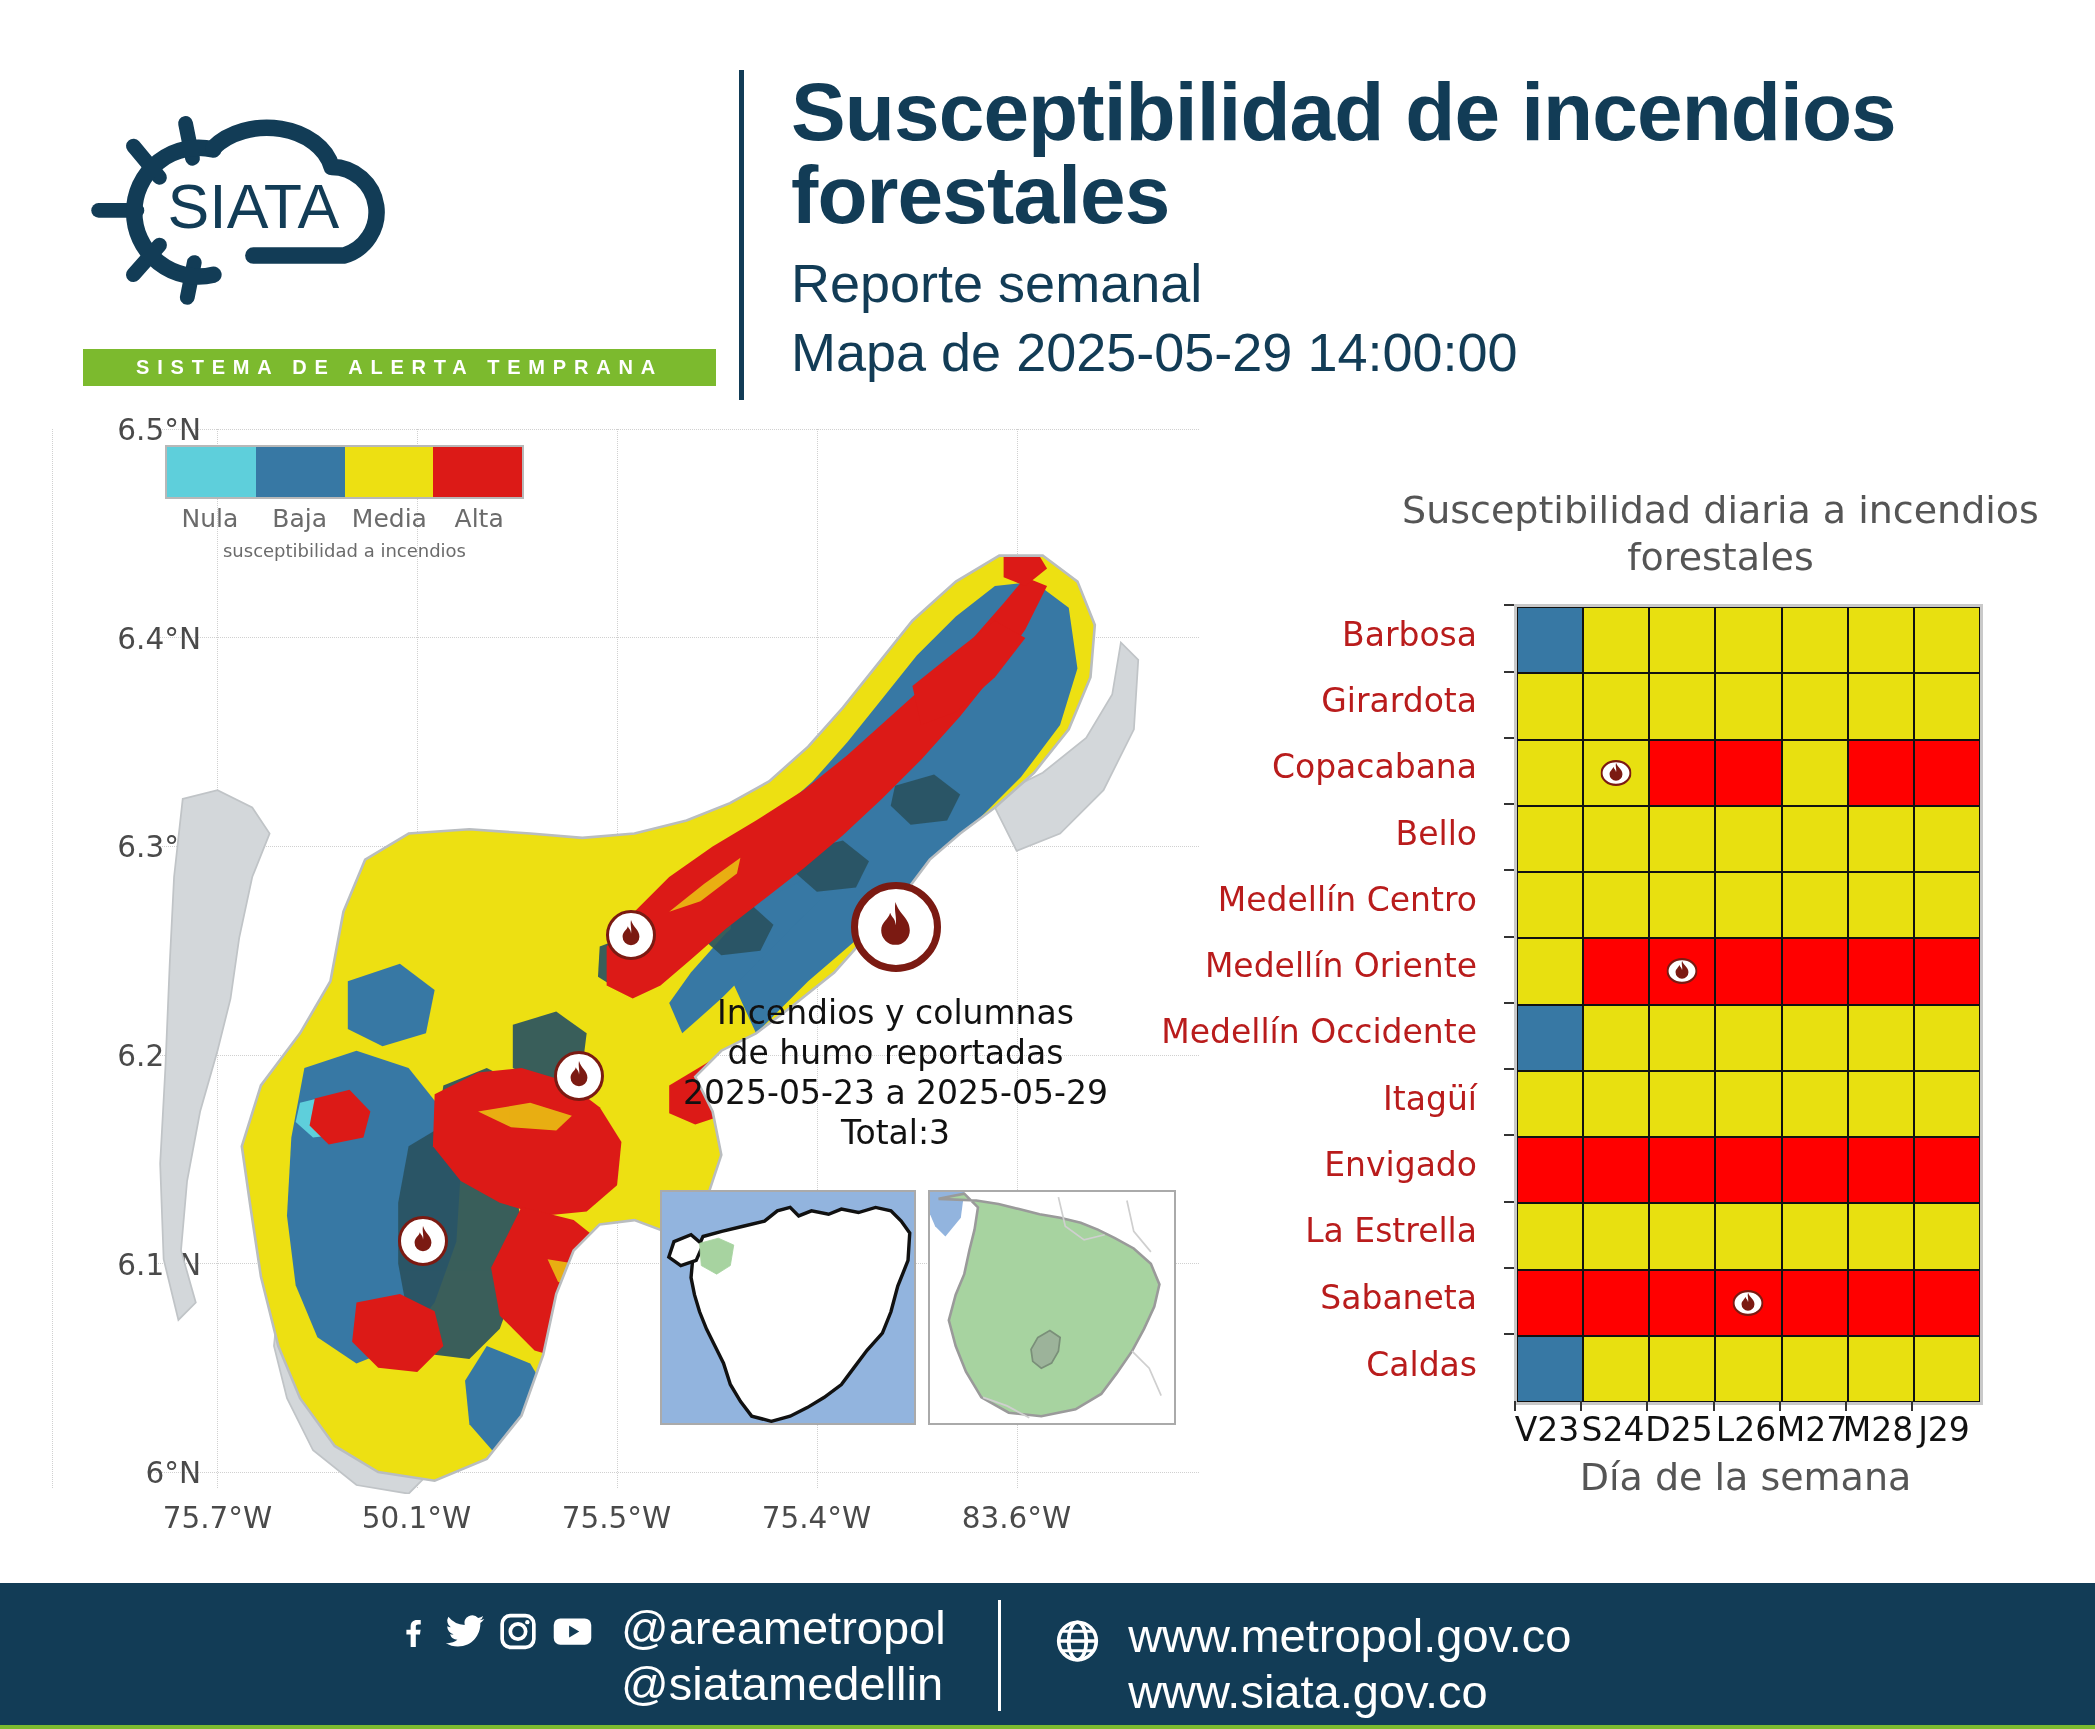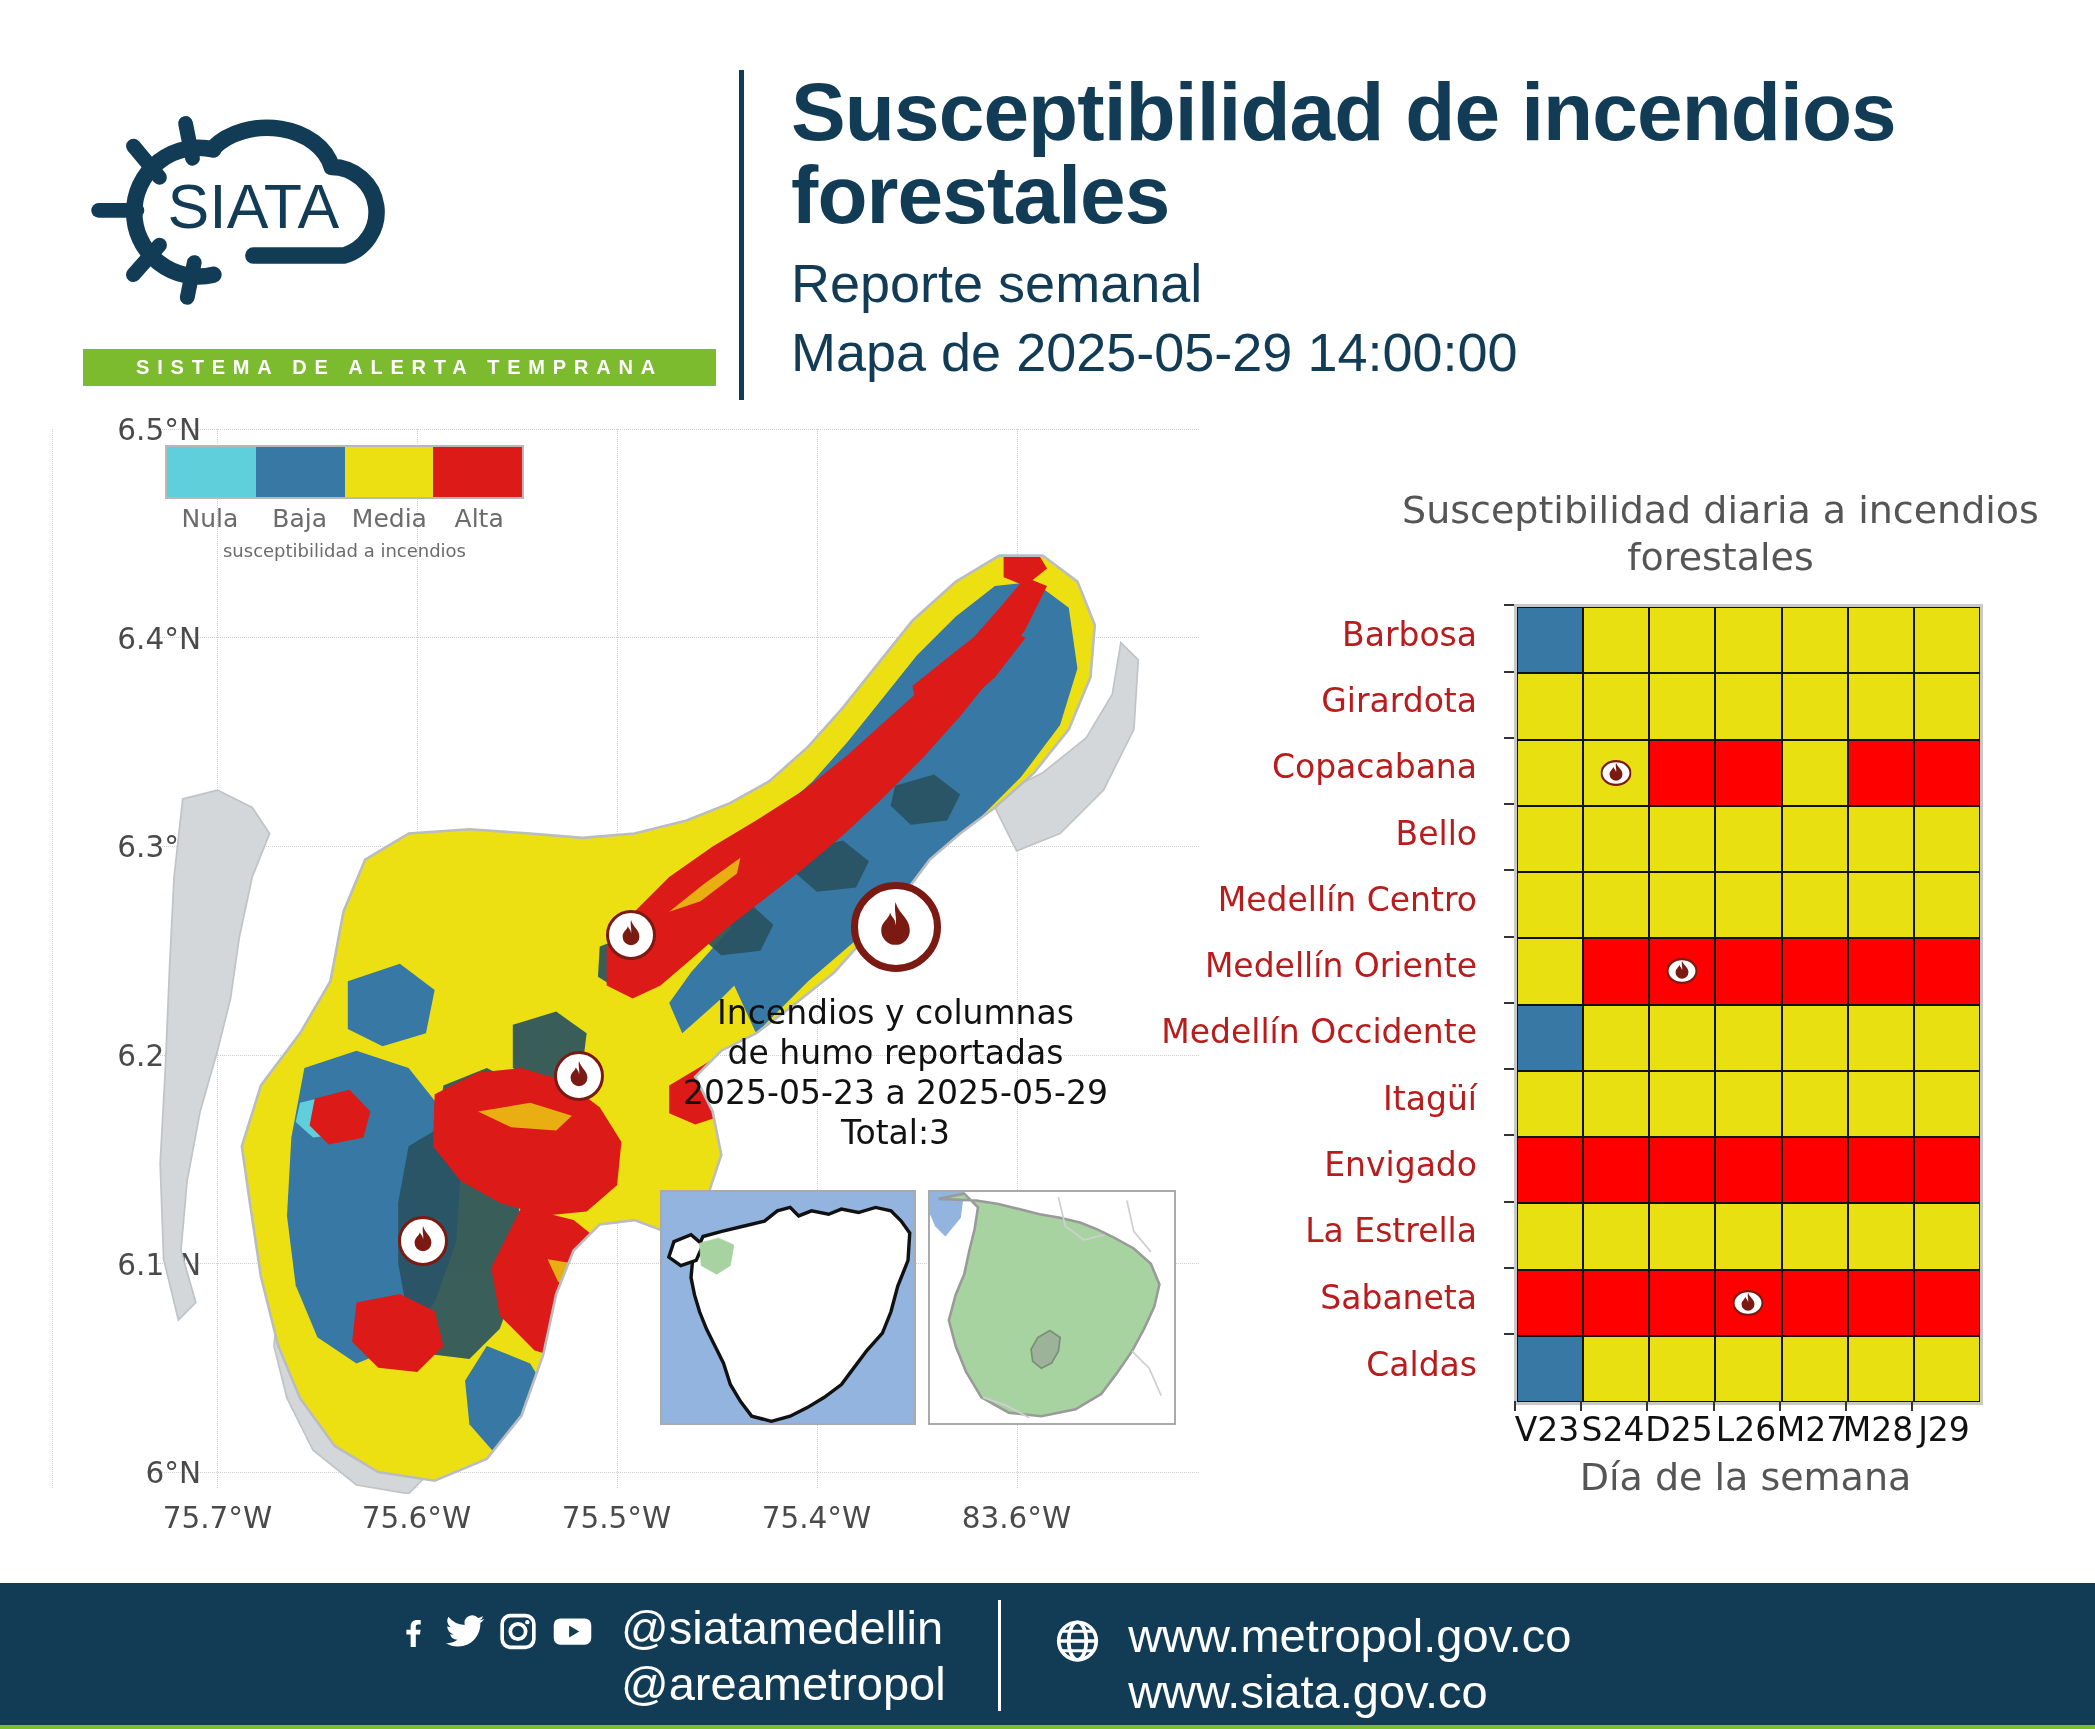"75.6°W" div.map-axis-label { text: 75.6 -> 50.1 }
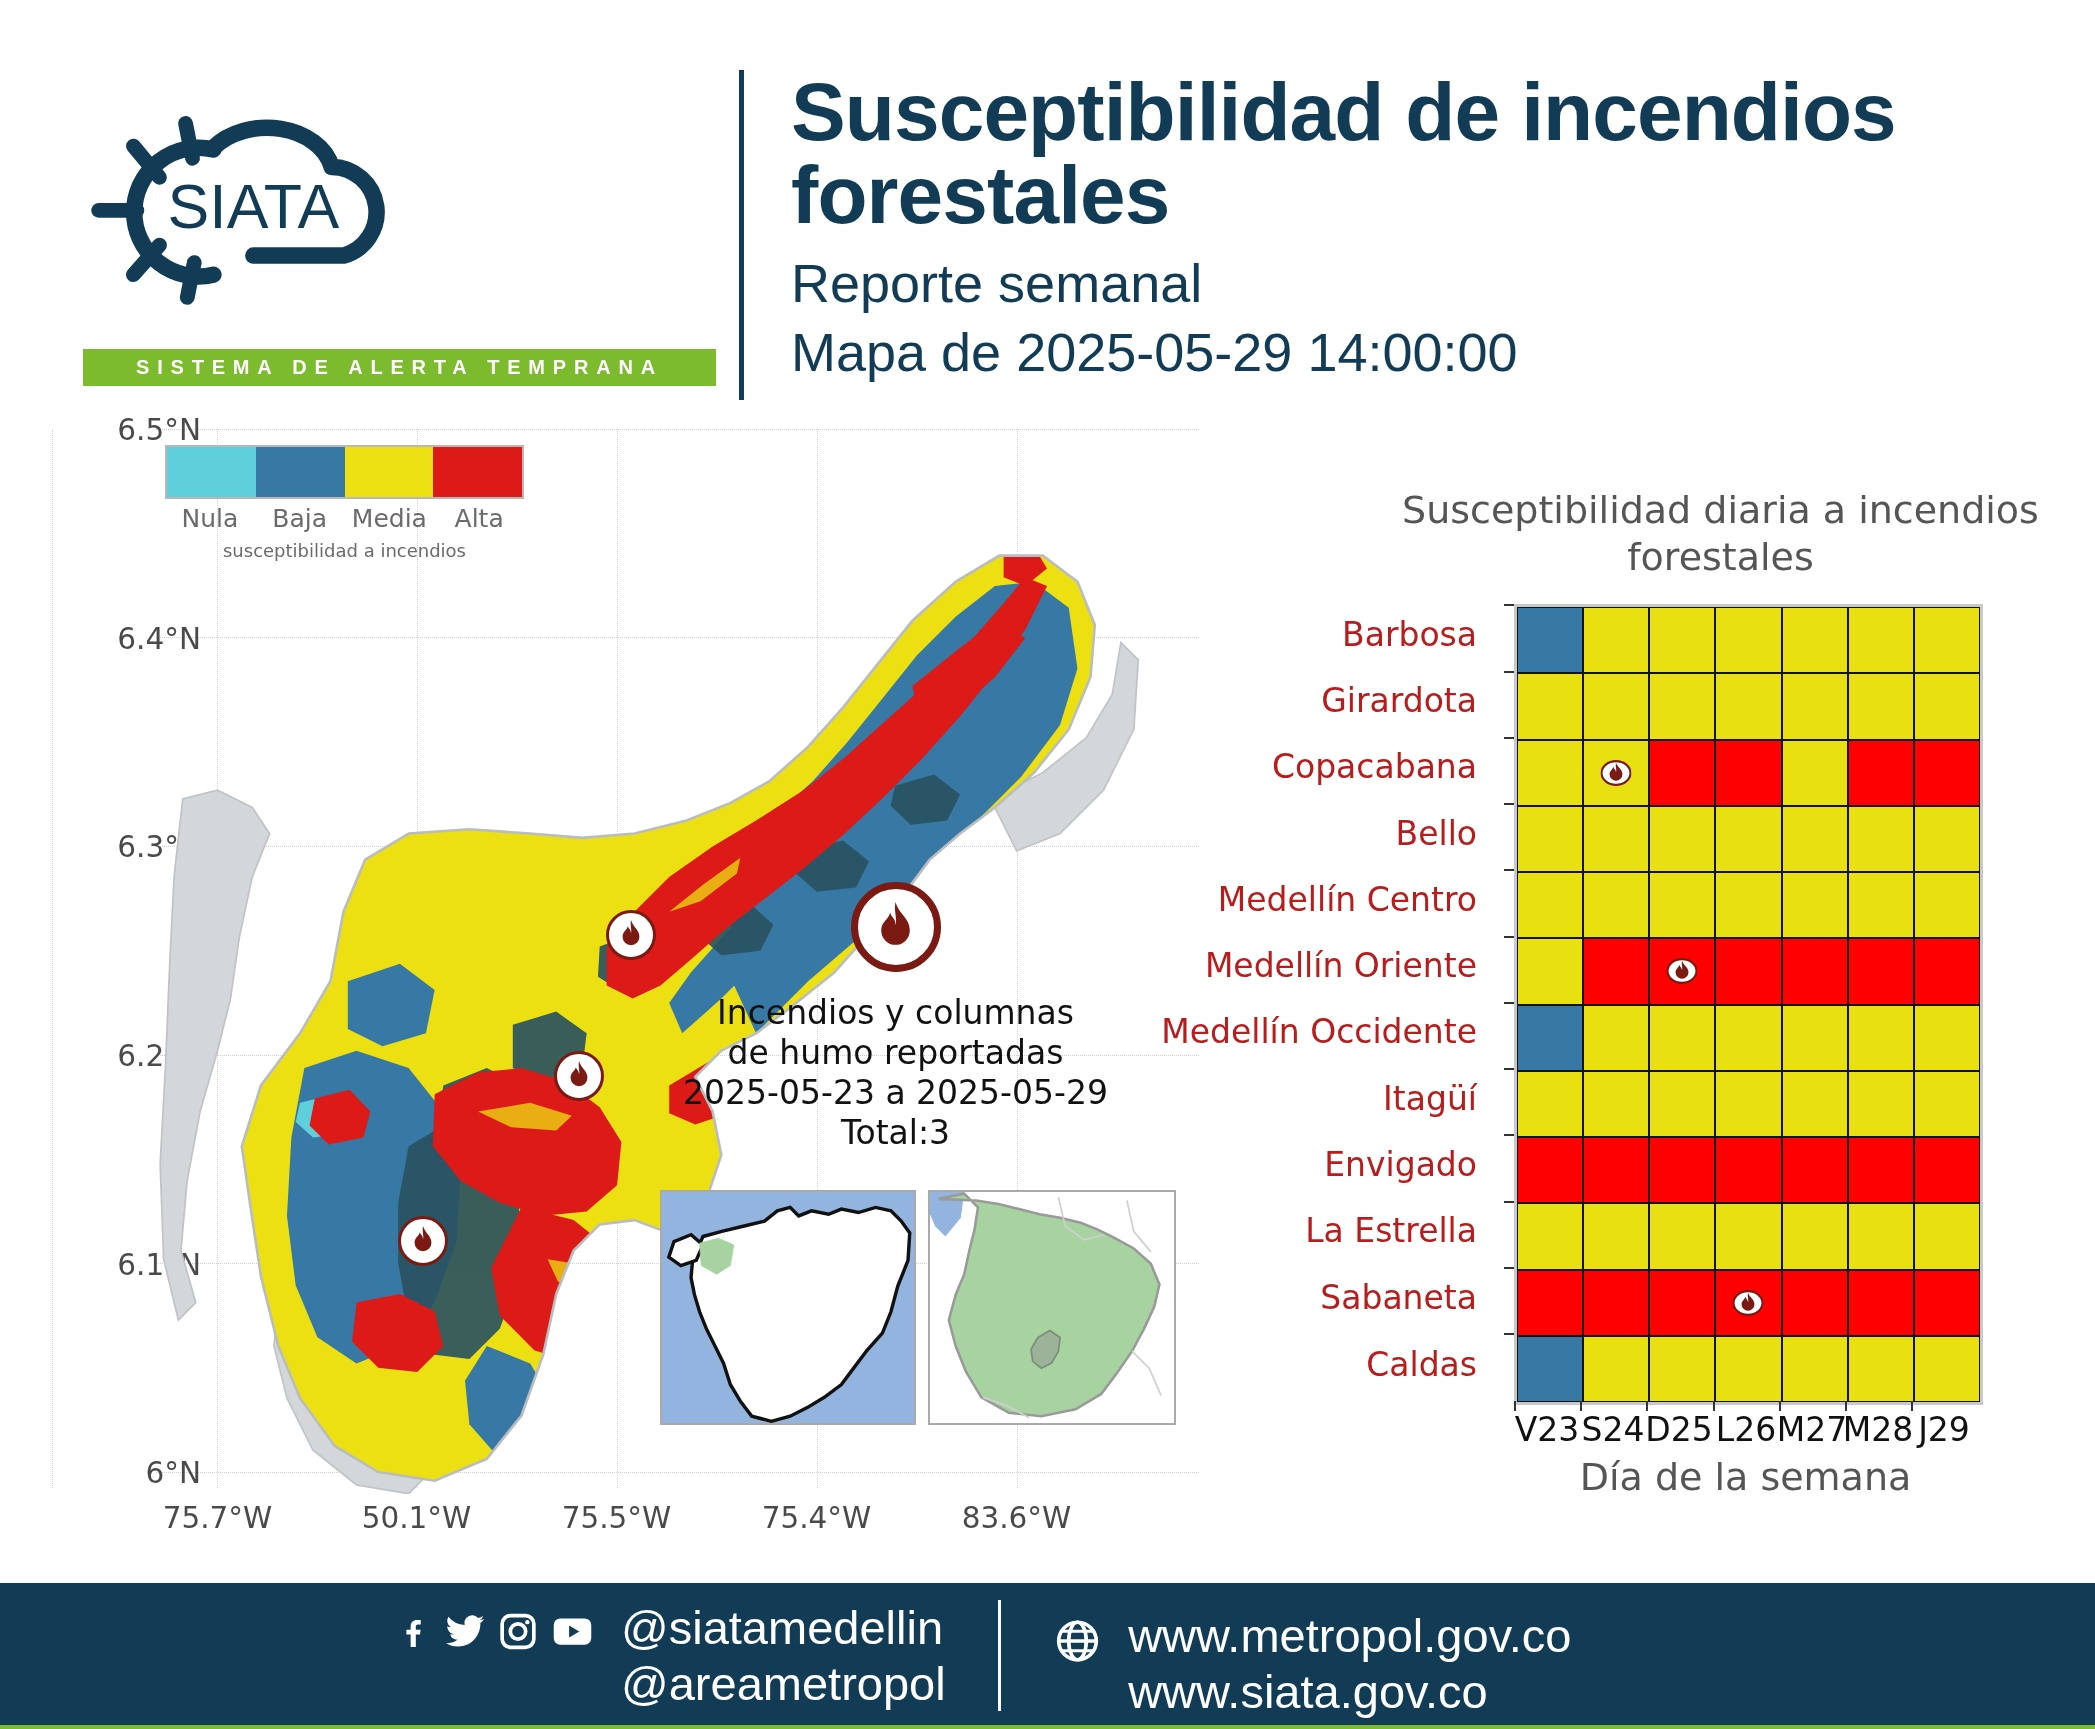"@siatamedellin" div { order: before "@areametropol" -> after "@areametropol" }
